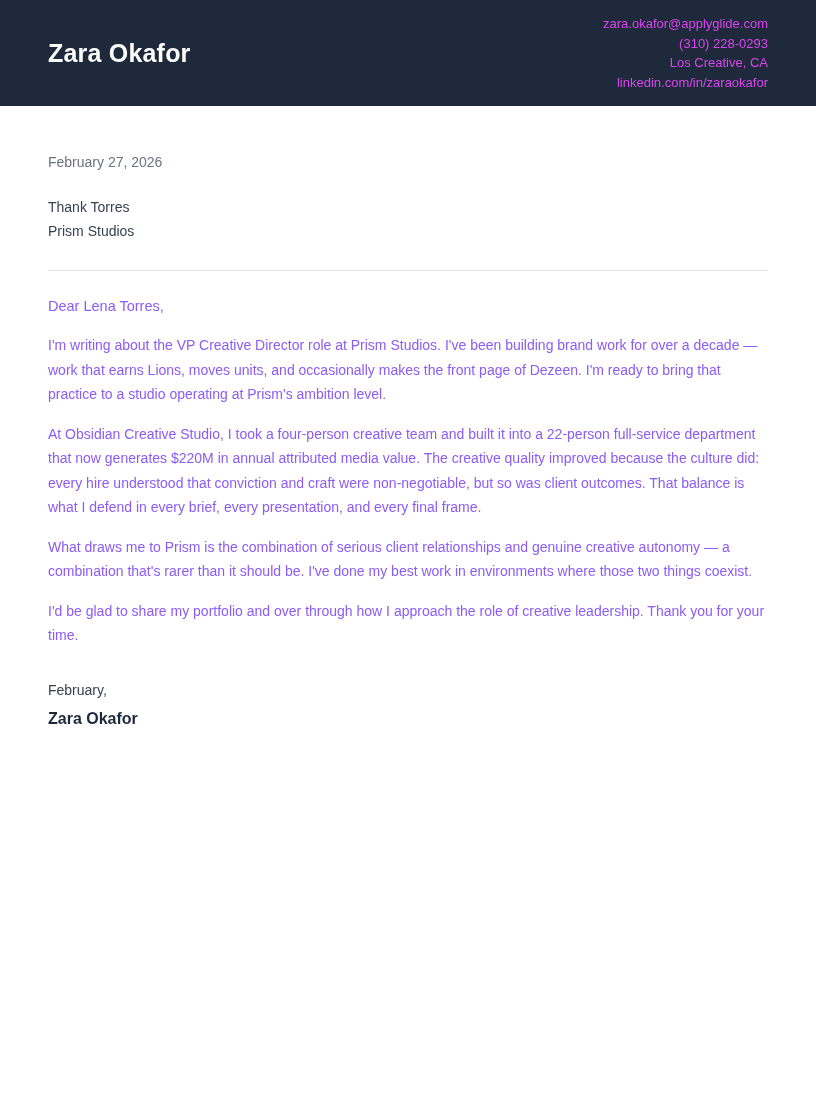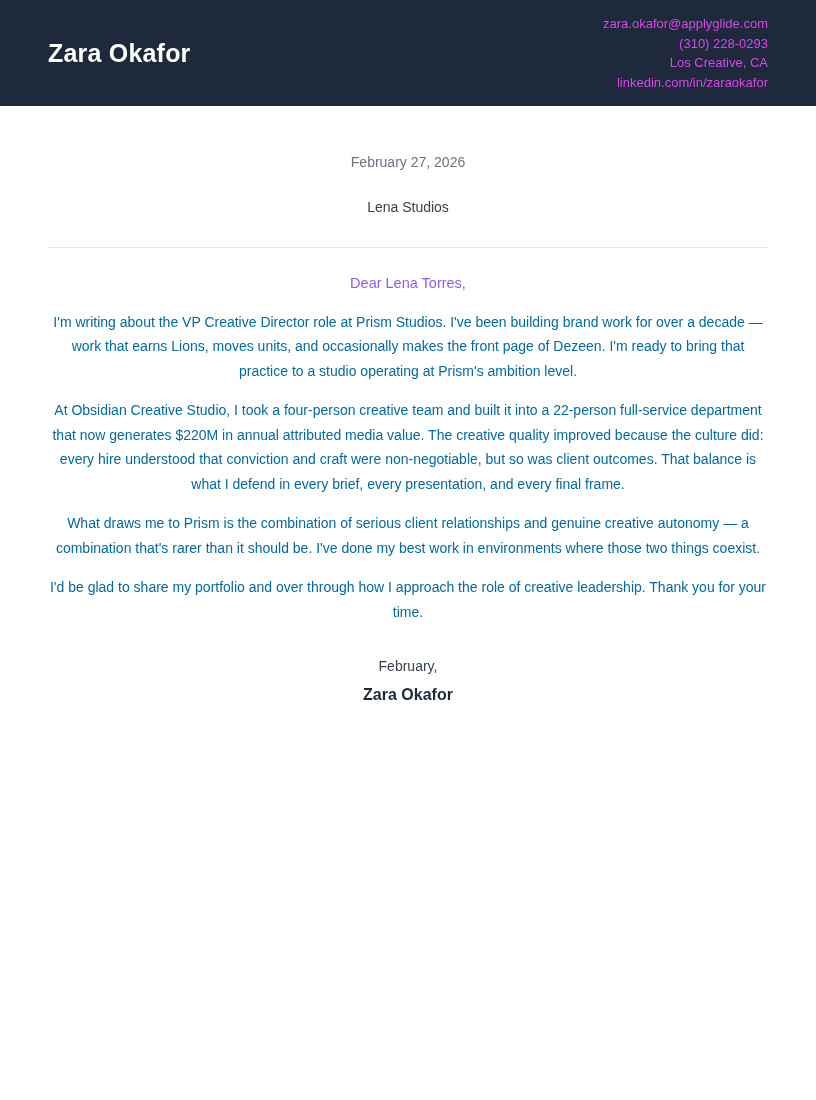"February 27, 2026" .letter { text-align: center -> none }
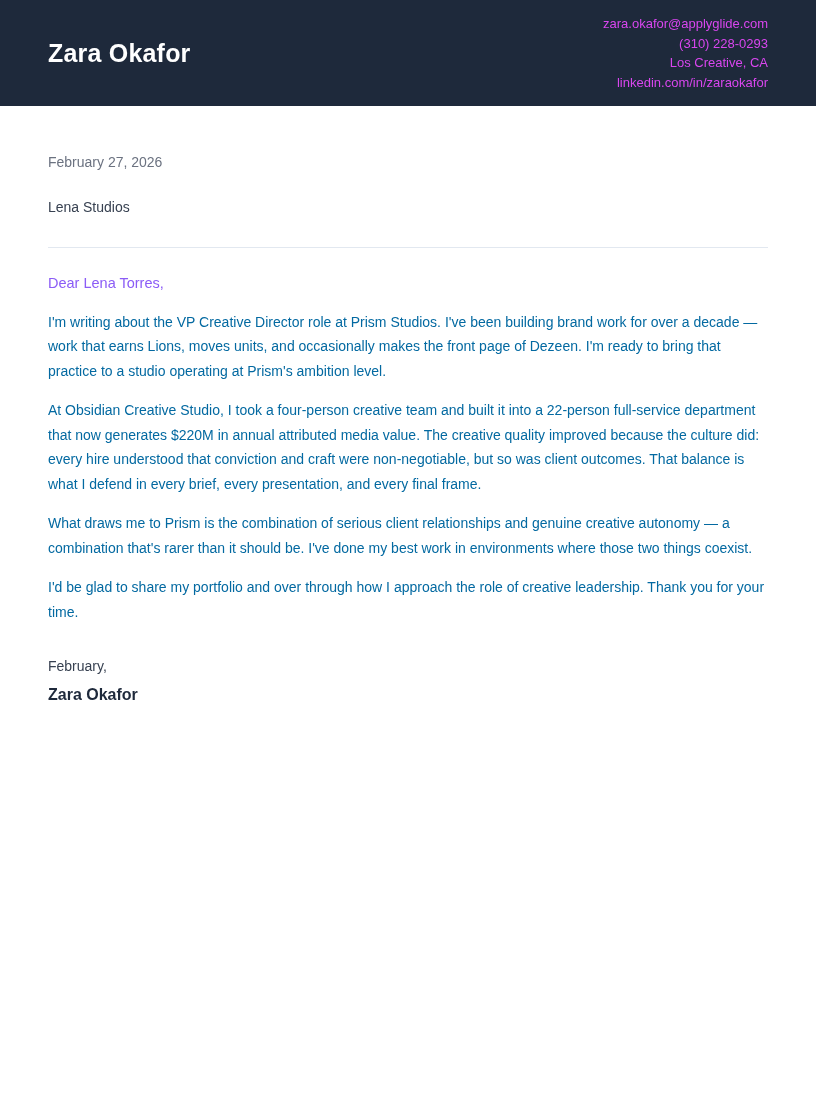"Lena Studios" div { text: Lena Studios -> Thank Torres }
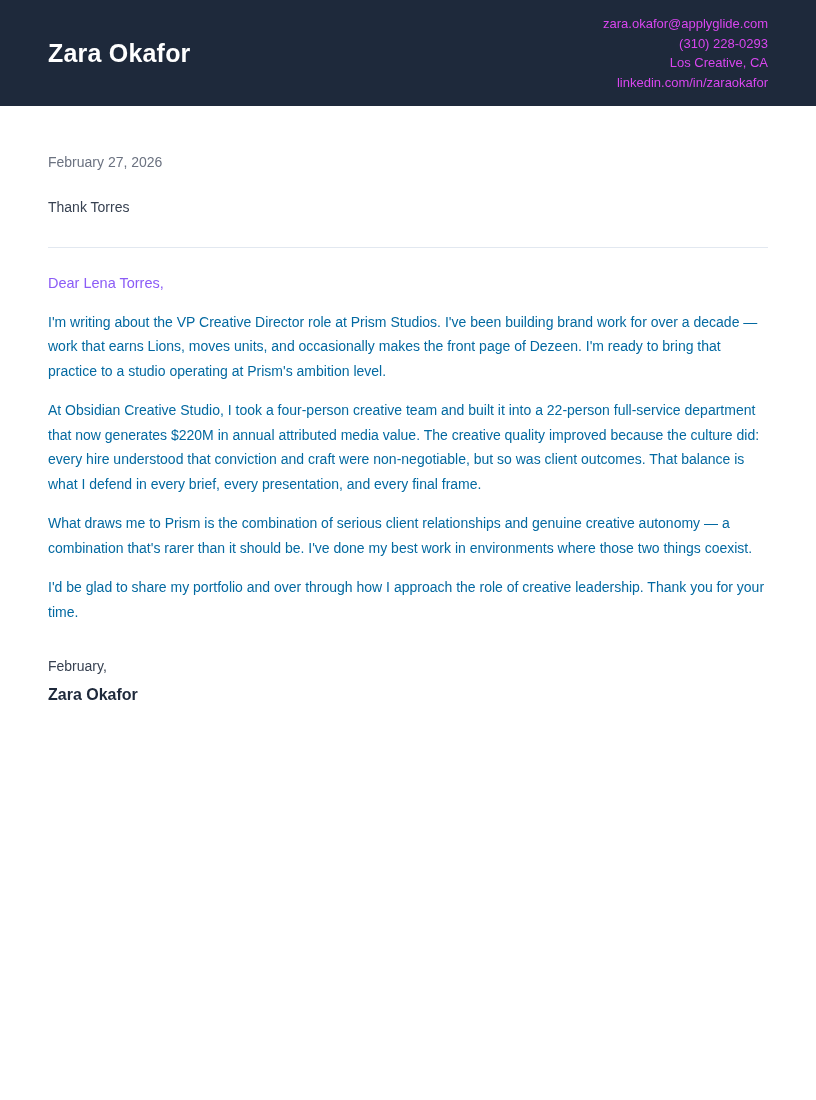"Prism Studios" div { html: none -> <div>Prism Studios</div> }
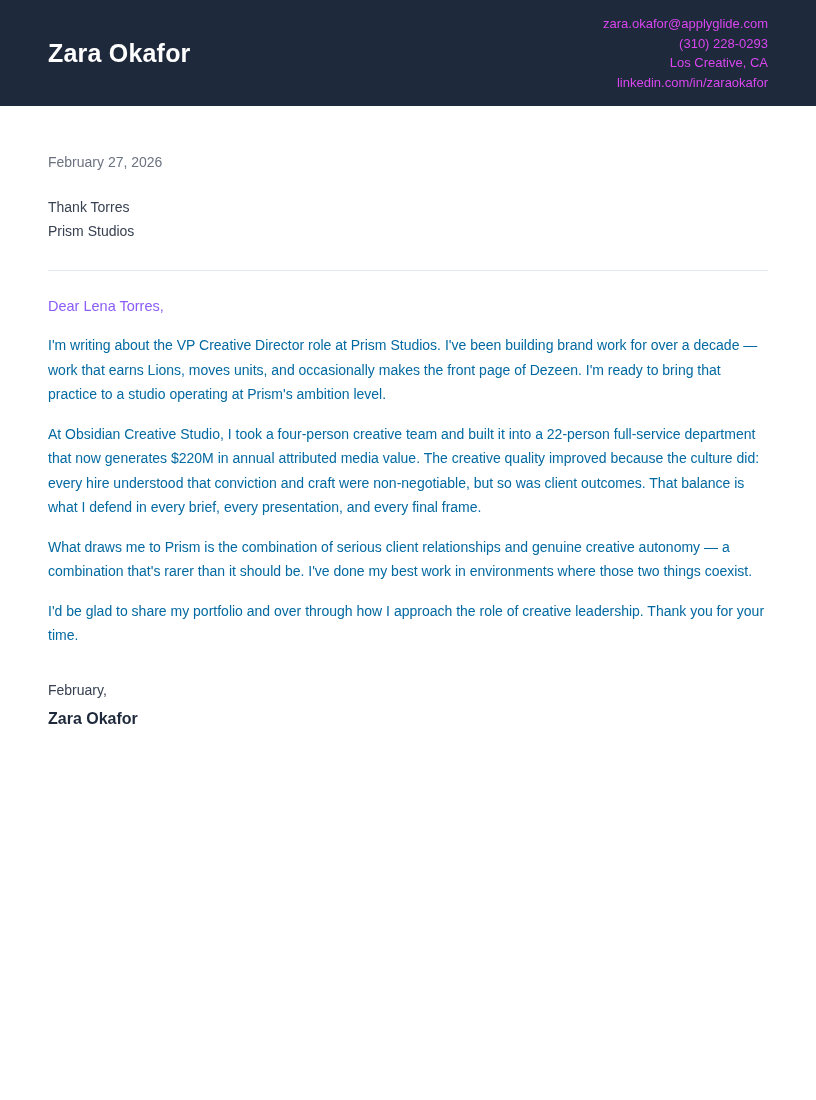"I'm writing about the VP" .letter p.para { color: #0369a1 -> #8b5cf6 }
